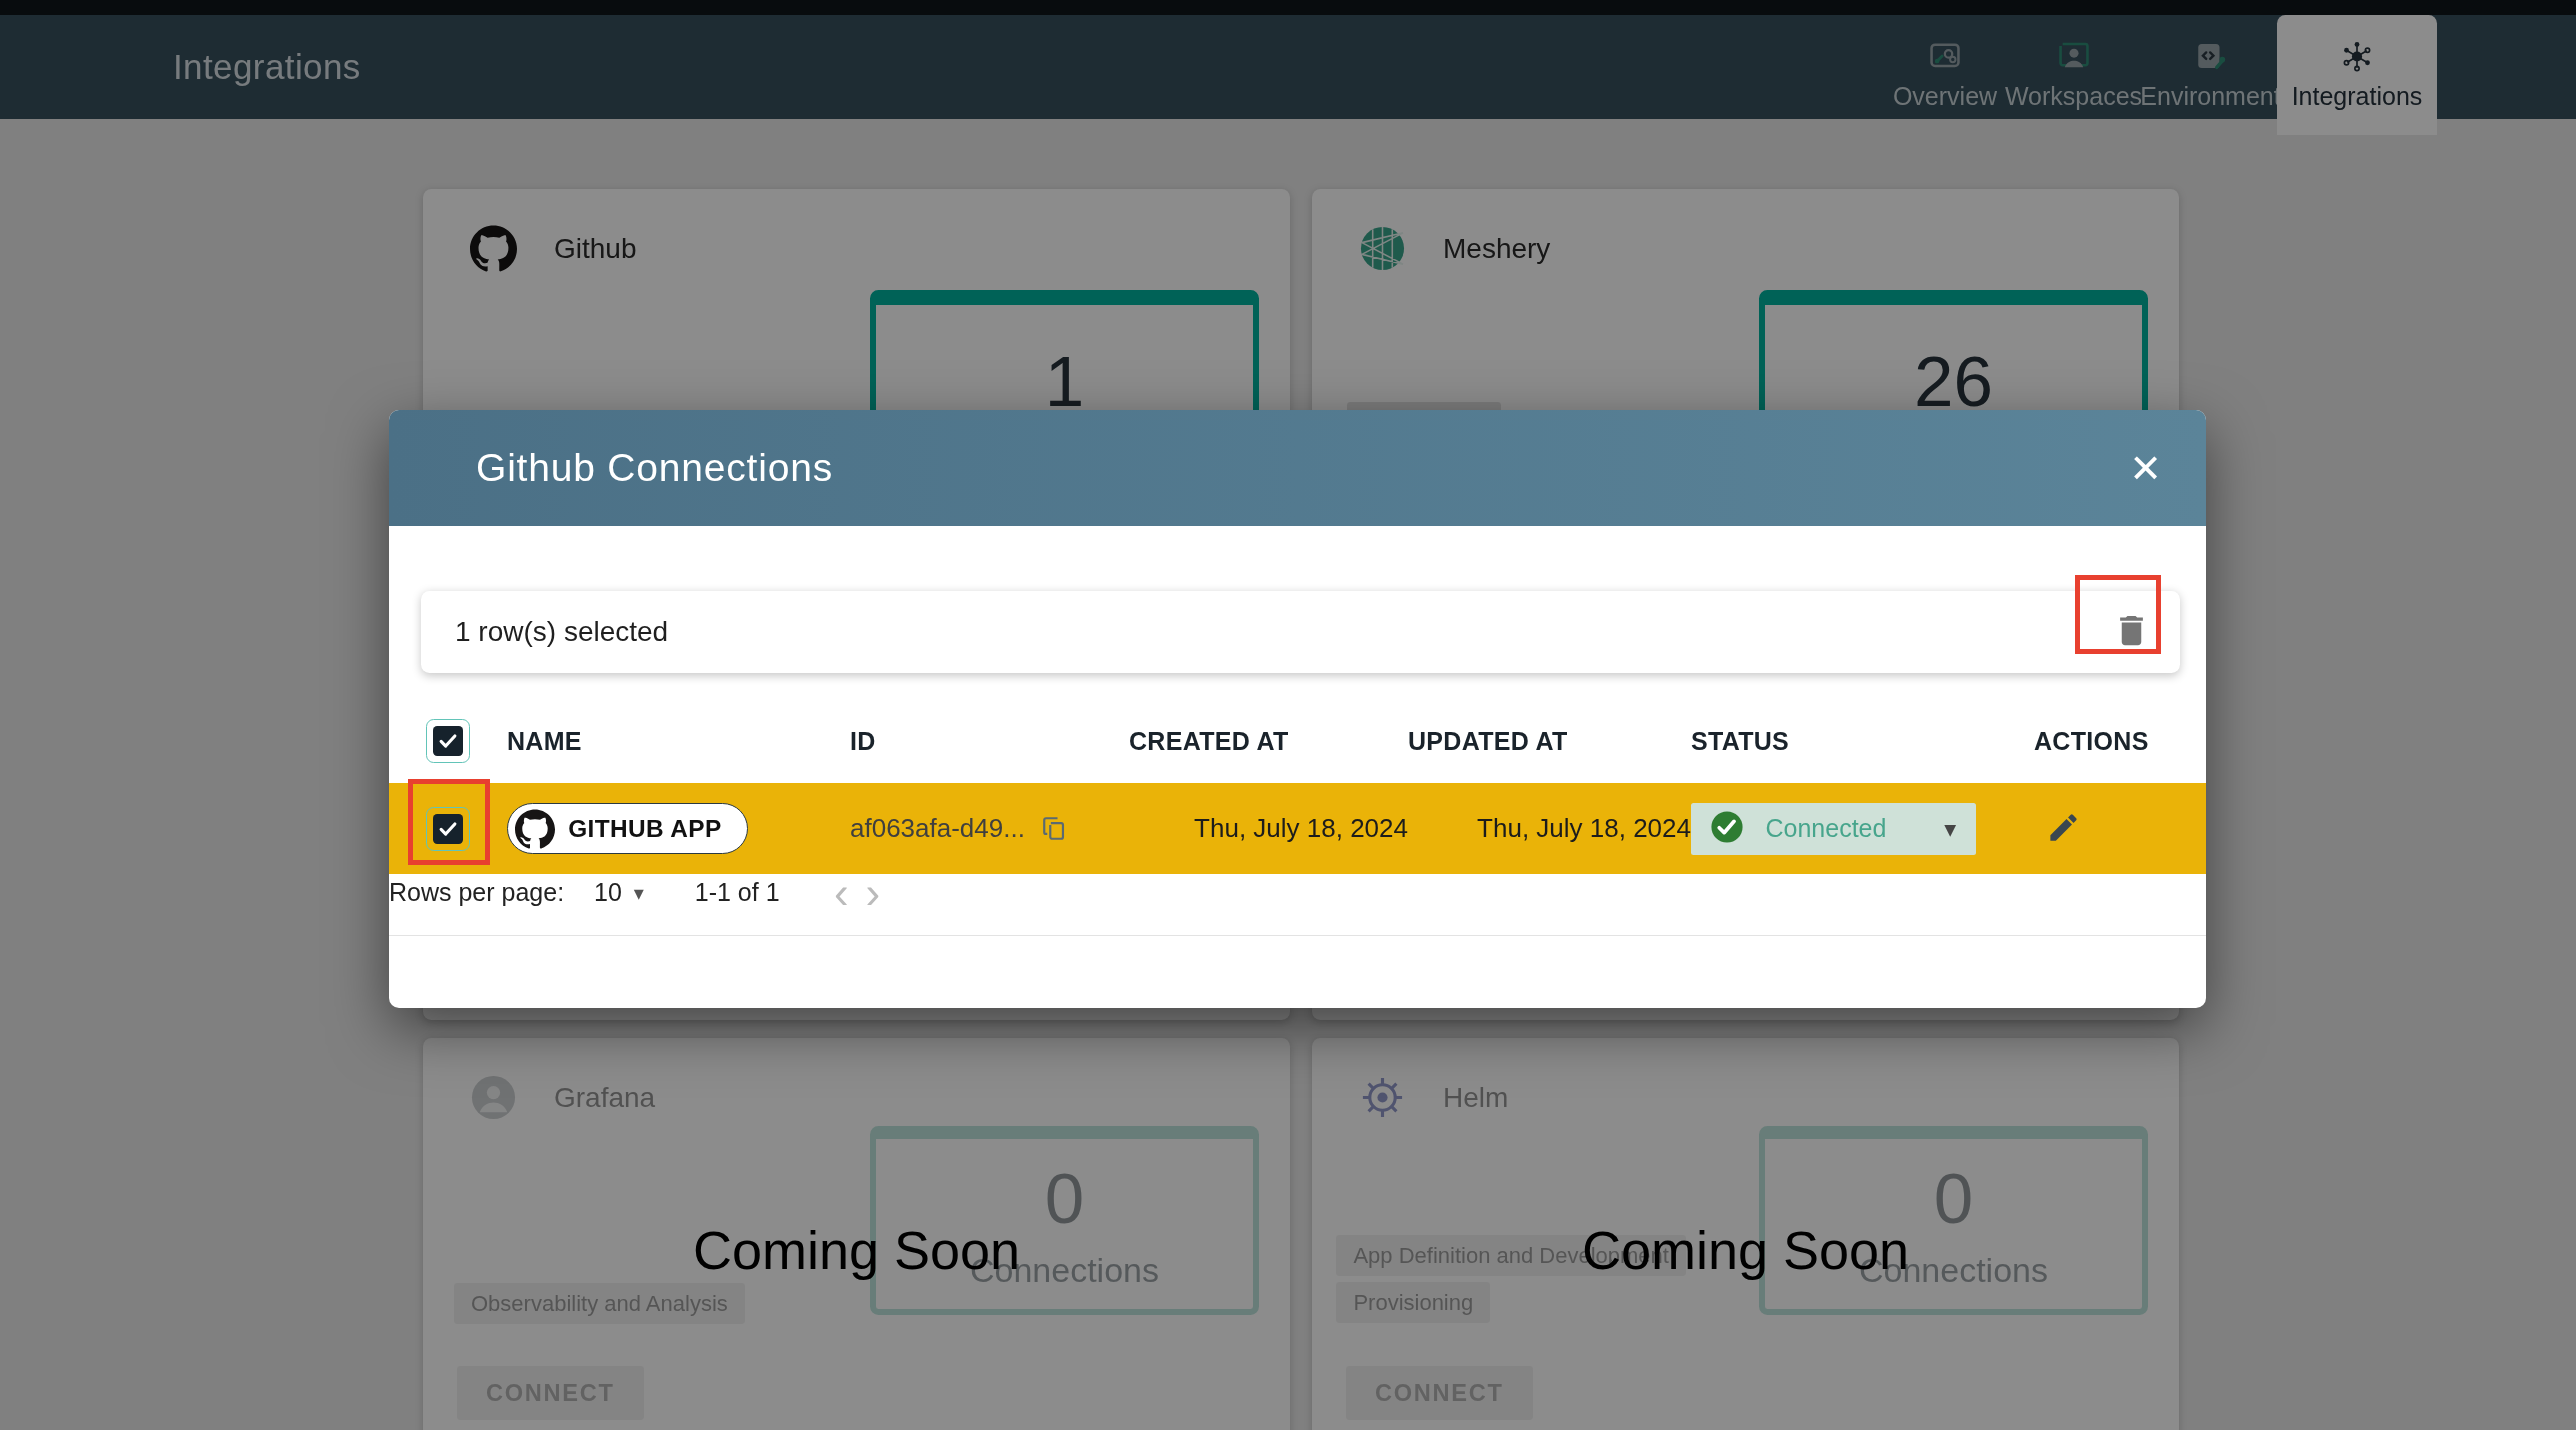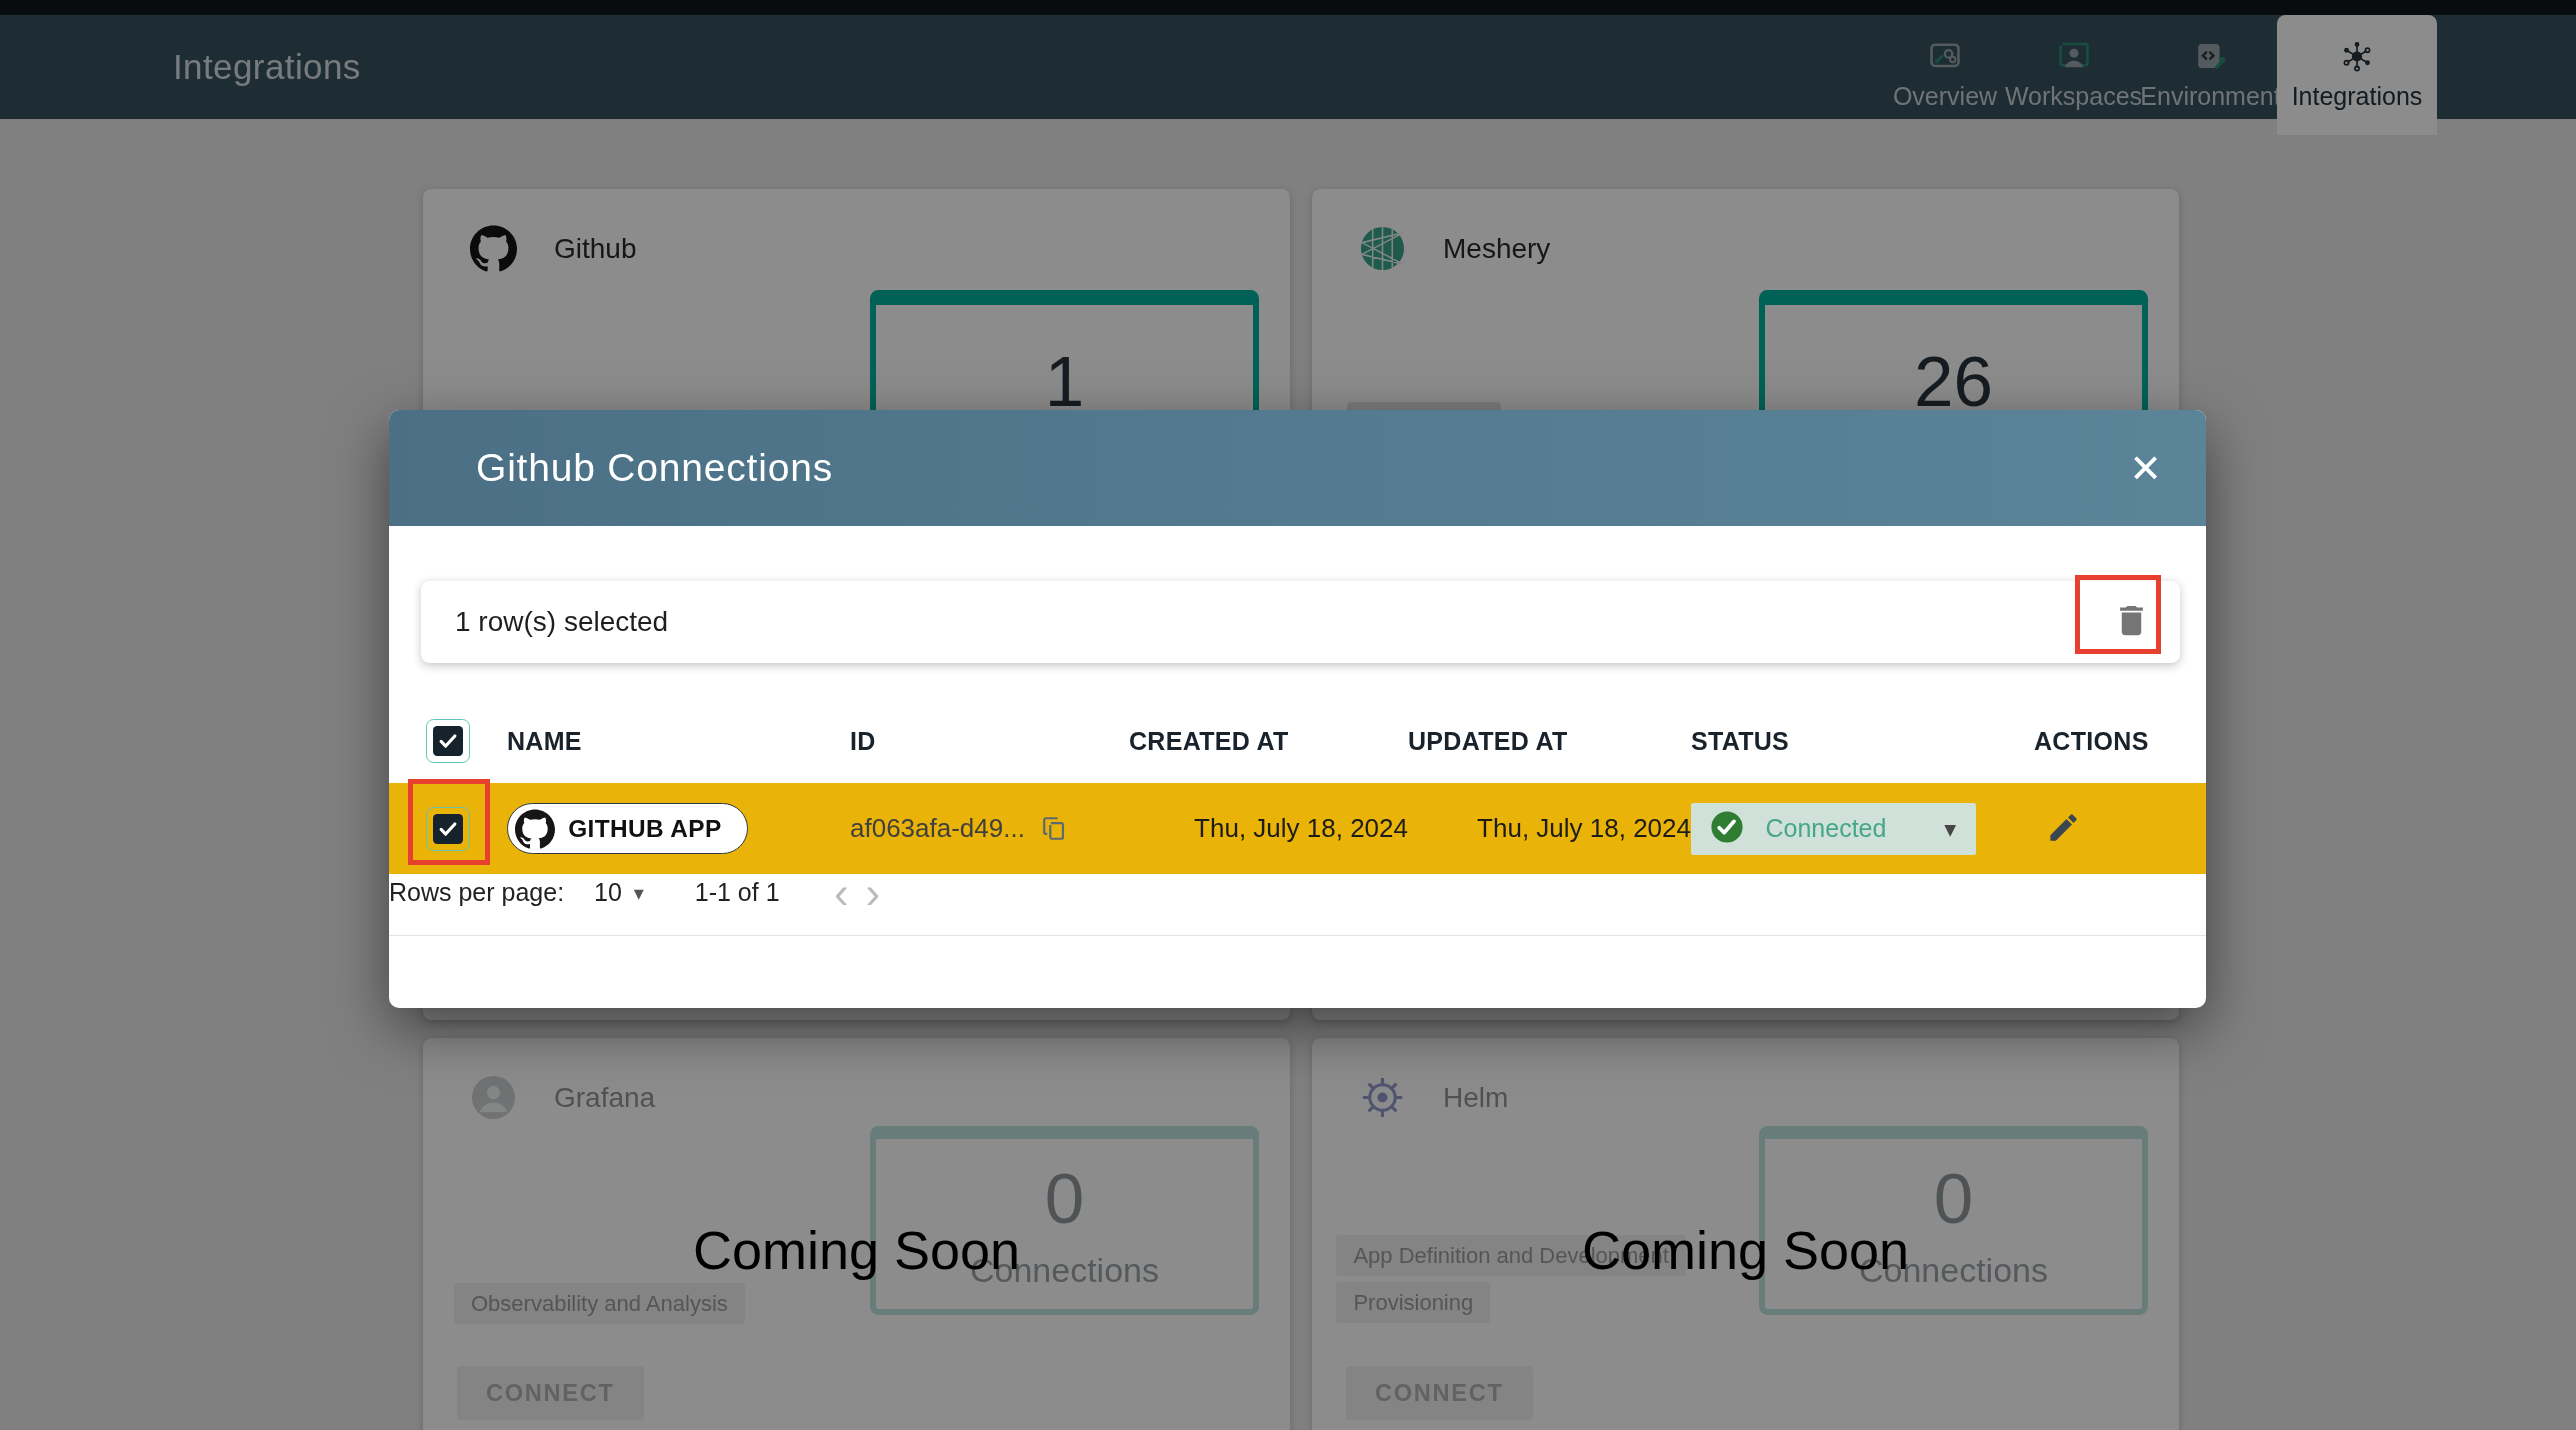"1 row(s) selected" .toolbar { top: 171px -> 181px }
